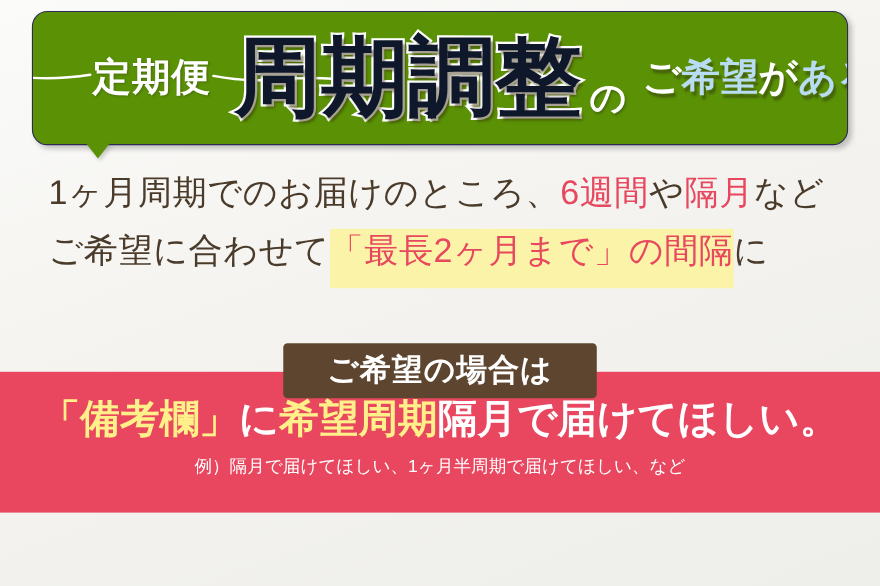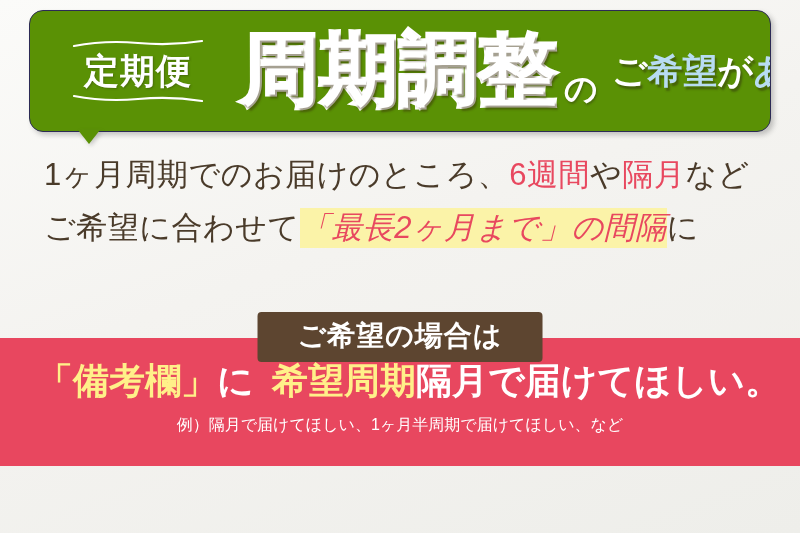"定期便" .teikibin { flex-direction: column -> row }
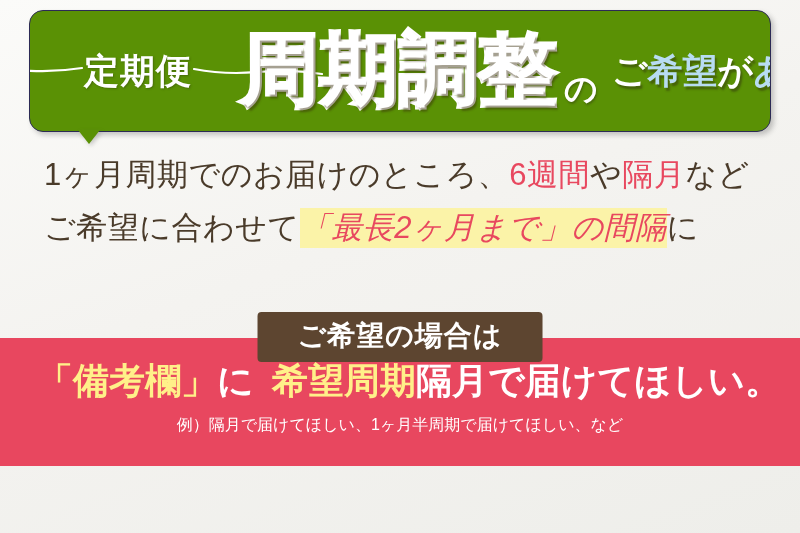"周期調整" .title-main { color: #ffffff -> #0f172a; margin-left: 28px -> 0 }
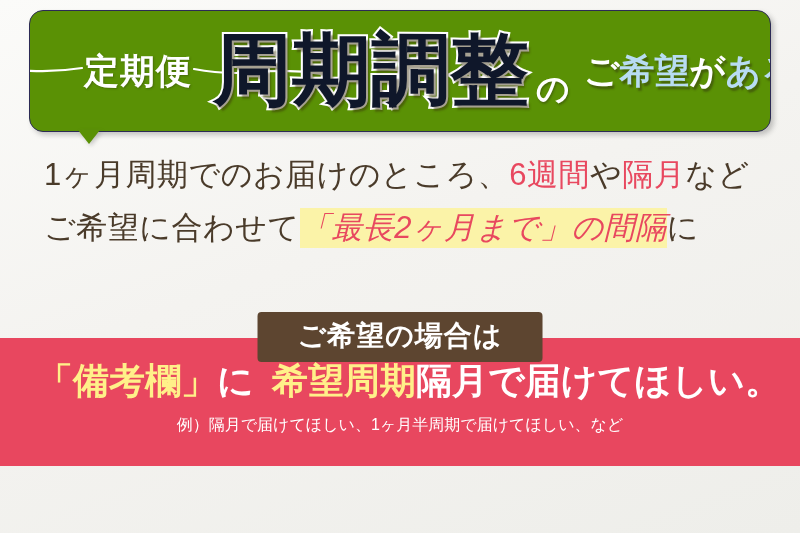"「最長2ヶ月まで」の間隔" .hl { font-style: italic -> none; padding: 2px 0 3px 0 -> 2px 0 17px 0 }
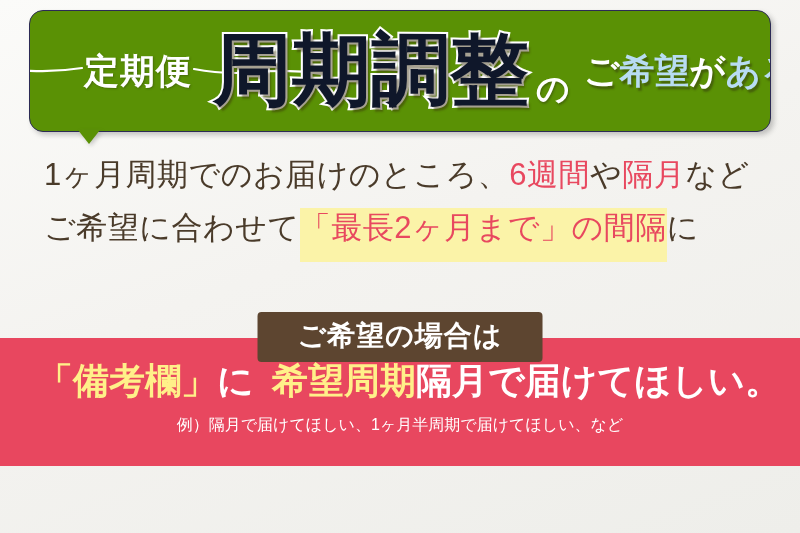"「備考欄」" .pink-line1 .y { margin-left: 18px -> none }
